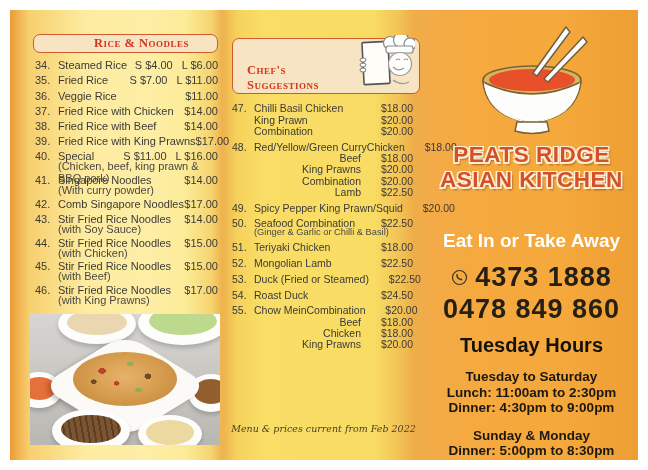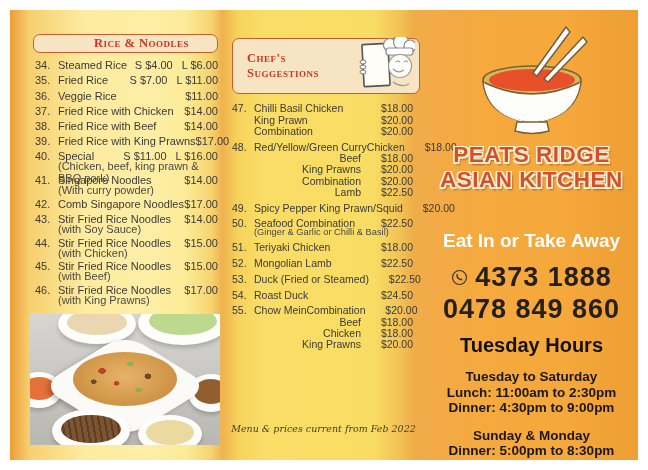"Chef's Suggestions" .chef-box { align-items: center -> flex-end }
